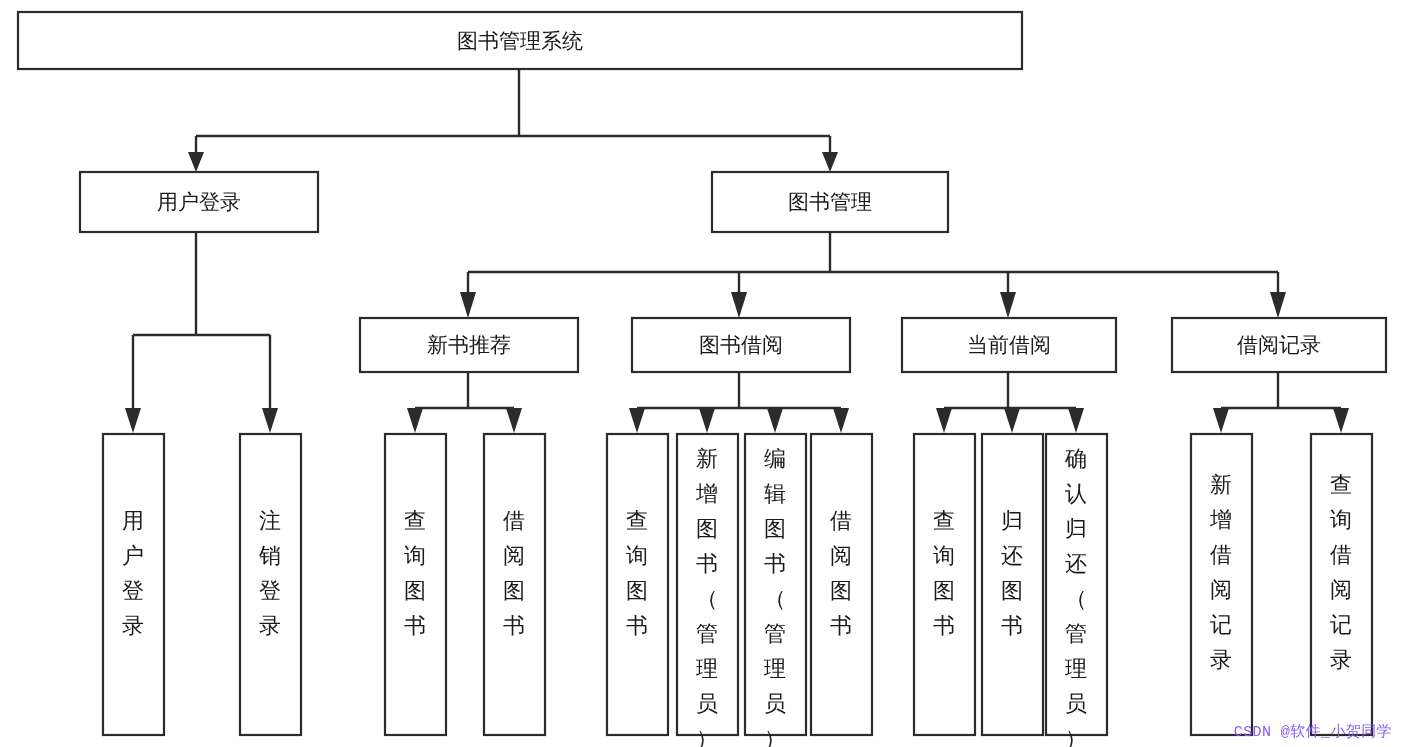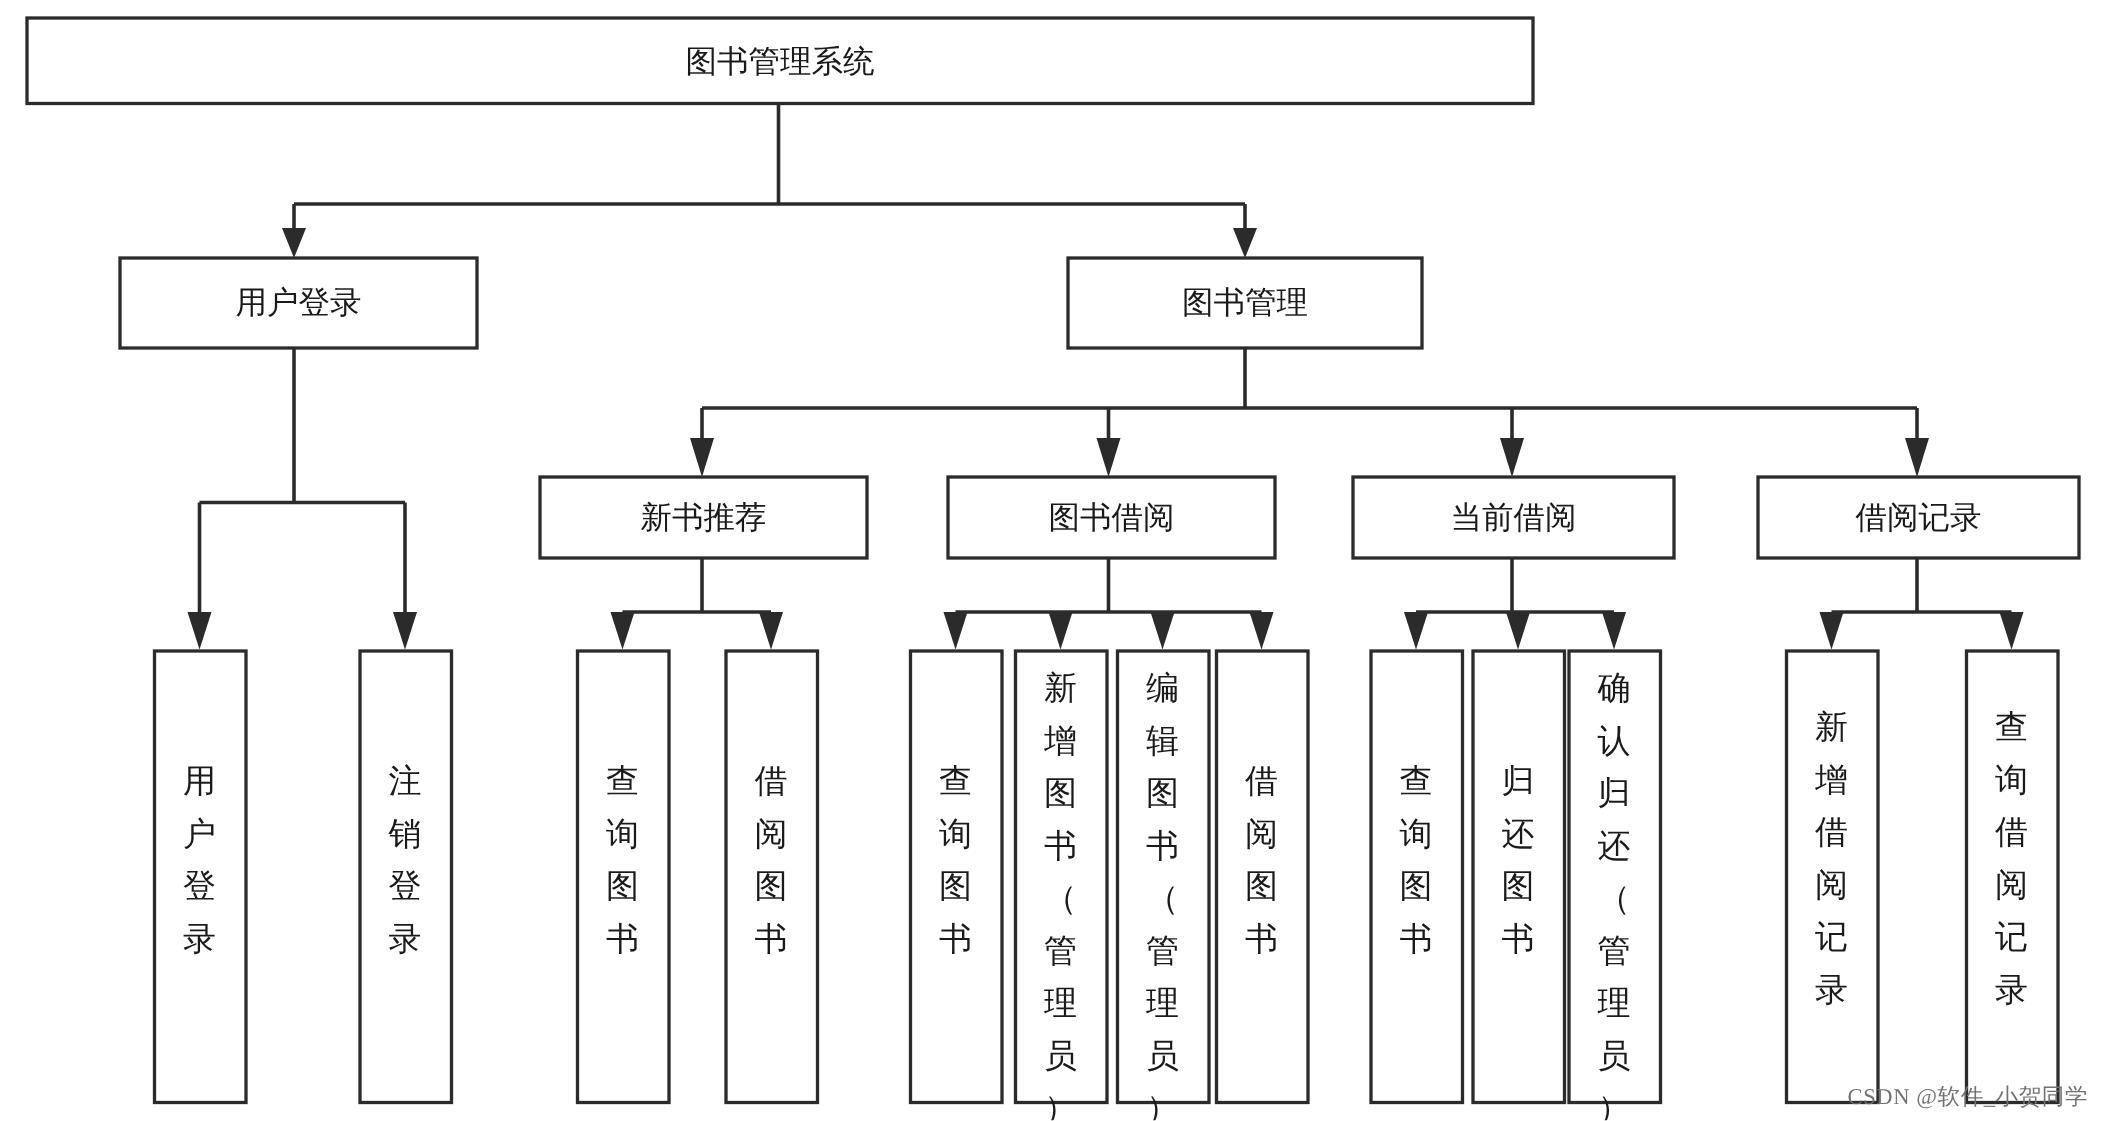"CSDN @软件_小贺同学" .watermark-text { color: #737373 -> #8b5cf6; font-family: Liberation Serif, serif -> Liberation Mono, monospace }
